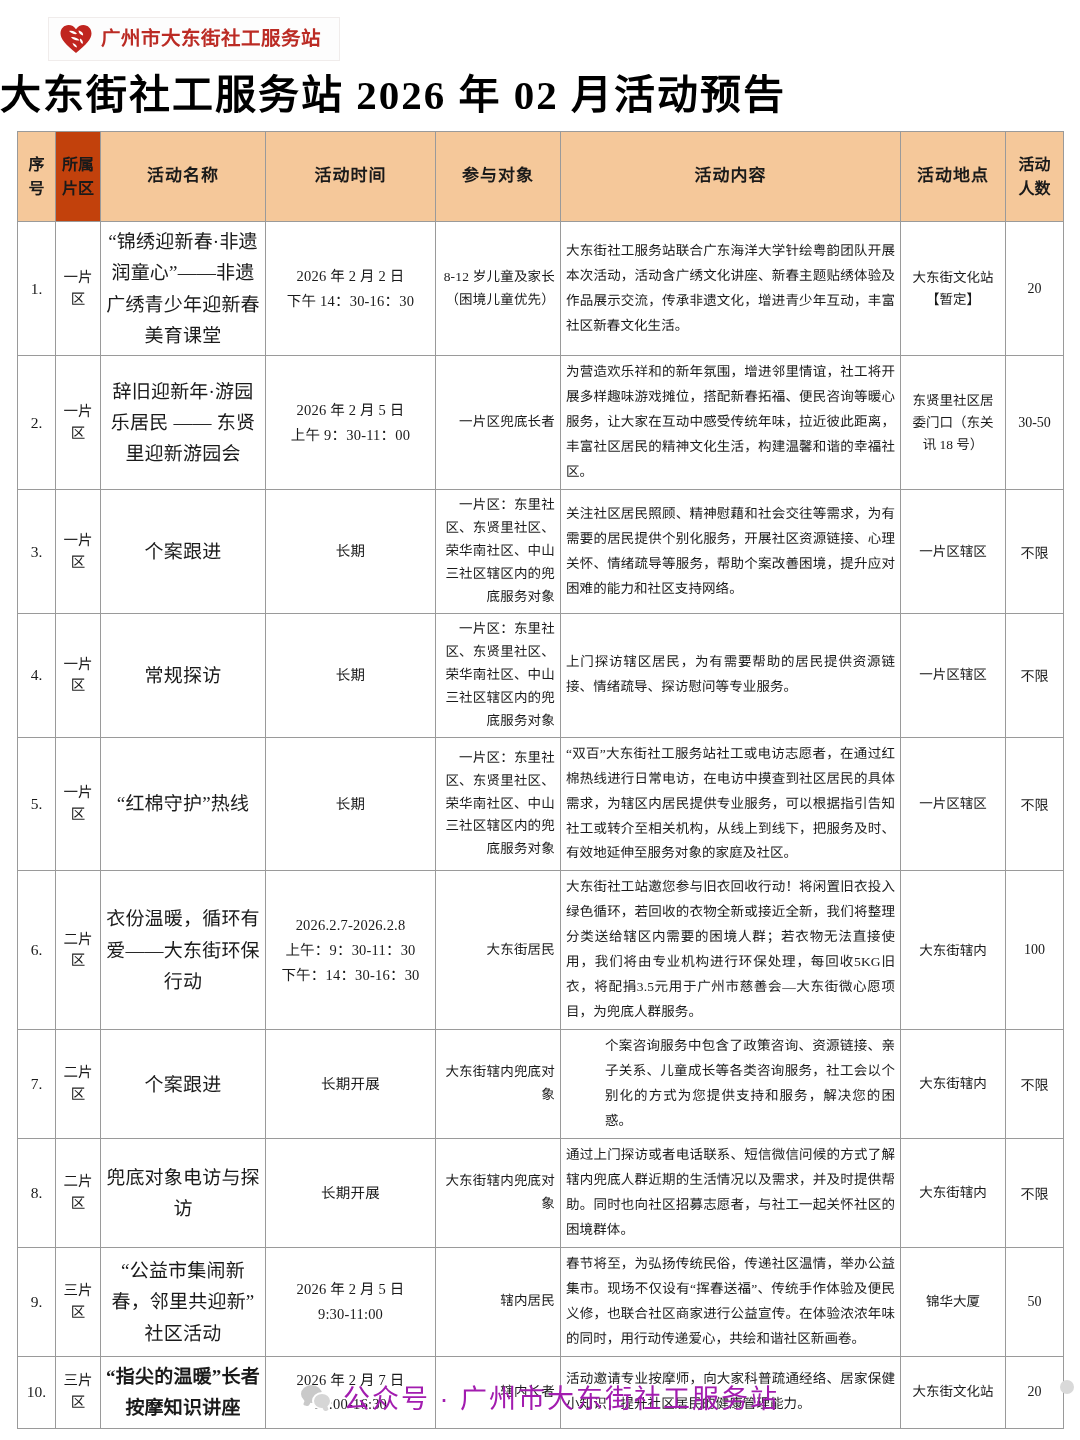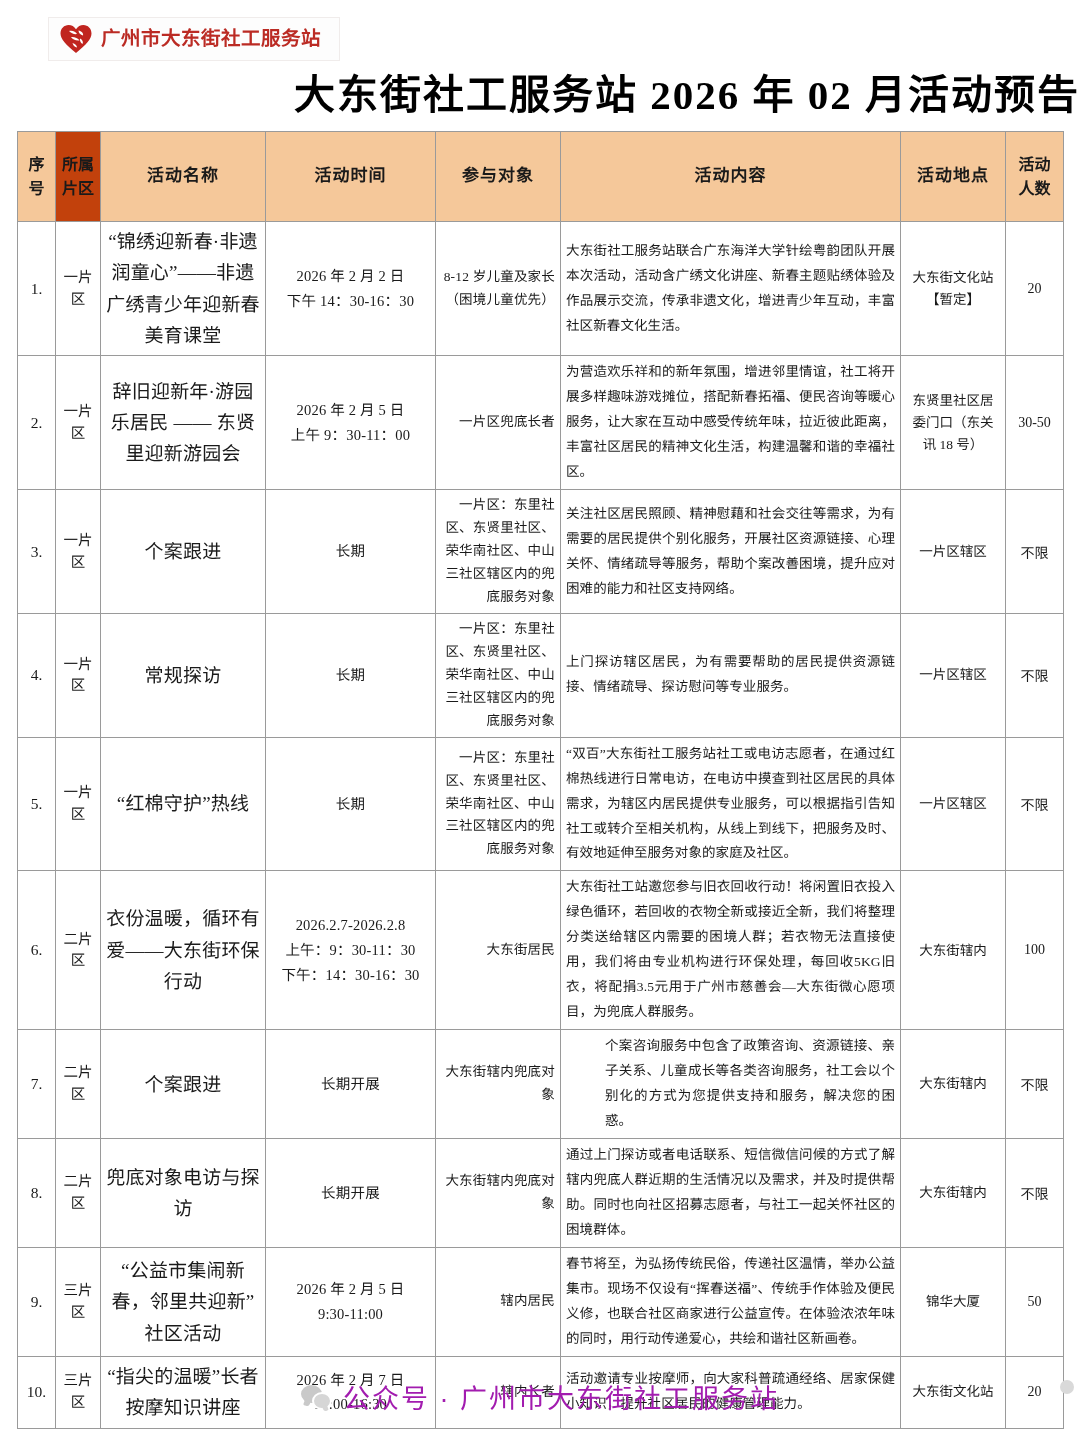"大东街社工服务站 2026 年 02 月活动预告" .doc-title { text-align: right -> left }
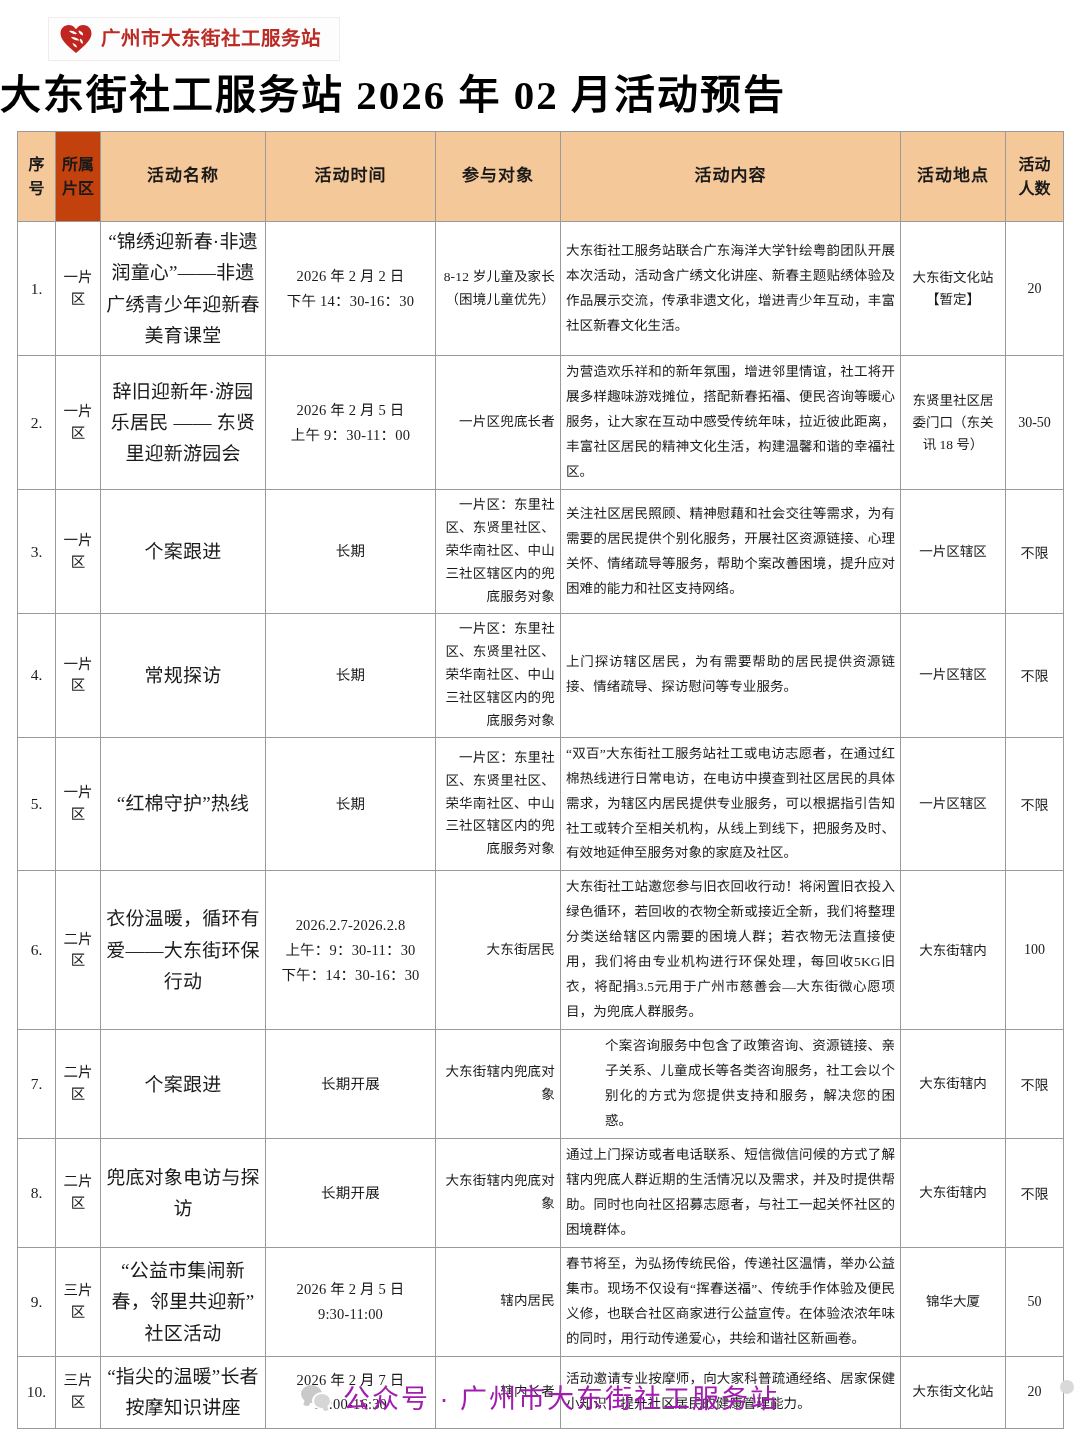"“指尖的温暖”长者按摩知识讲座" td.name { font-weight: none -> bold }
